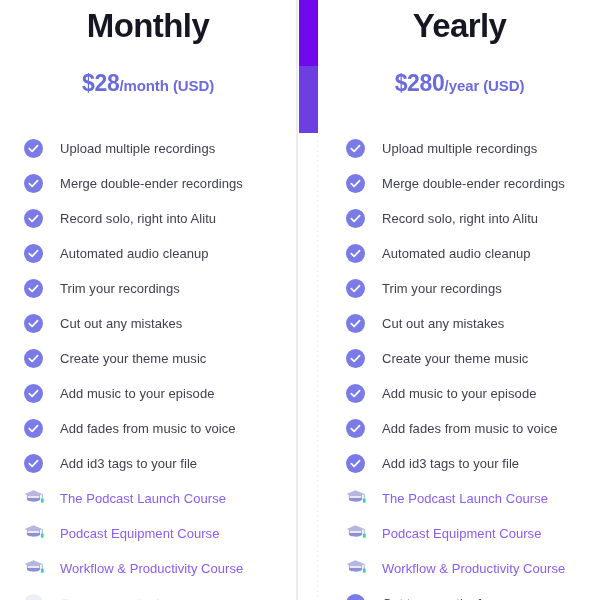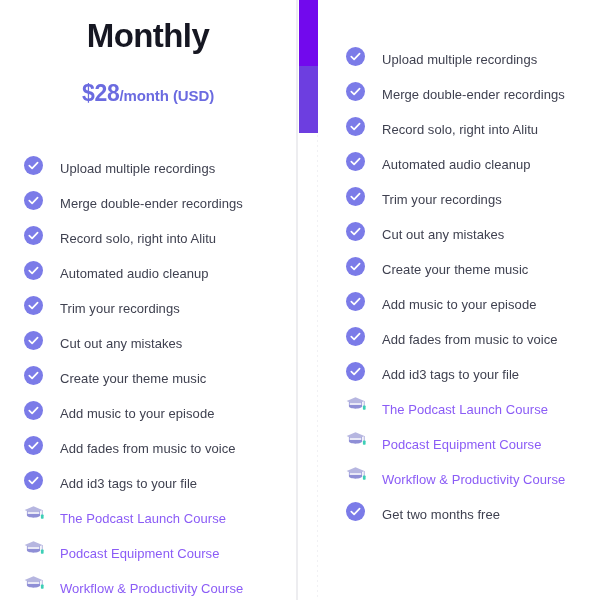"Monthly" .plan-head { padding-top: 16px -> 6px }
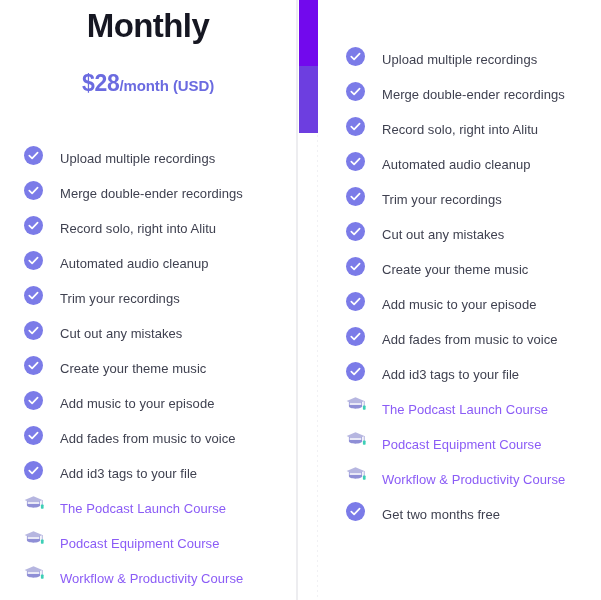"Yearly" div.plan-head { html: none -> <div> <div>Yearly</div> <div> <span>$280</span><span>/year (USD)</span> </div> </div> }
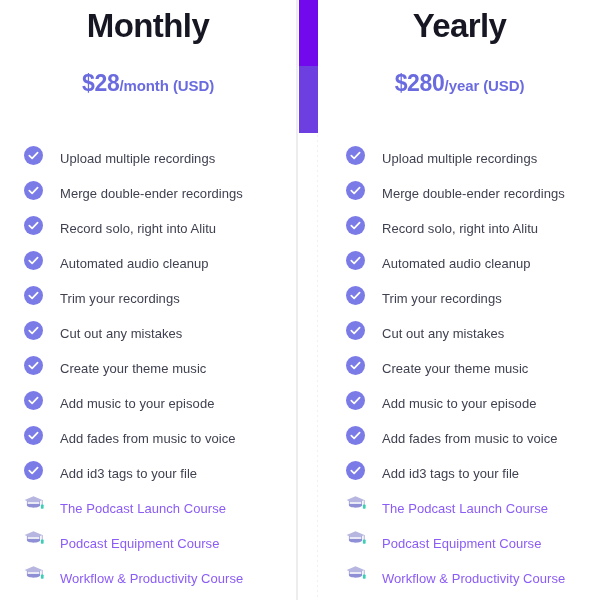"Upload multiple recordings" .feature-row { align-items: flex-end -> center }
